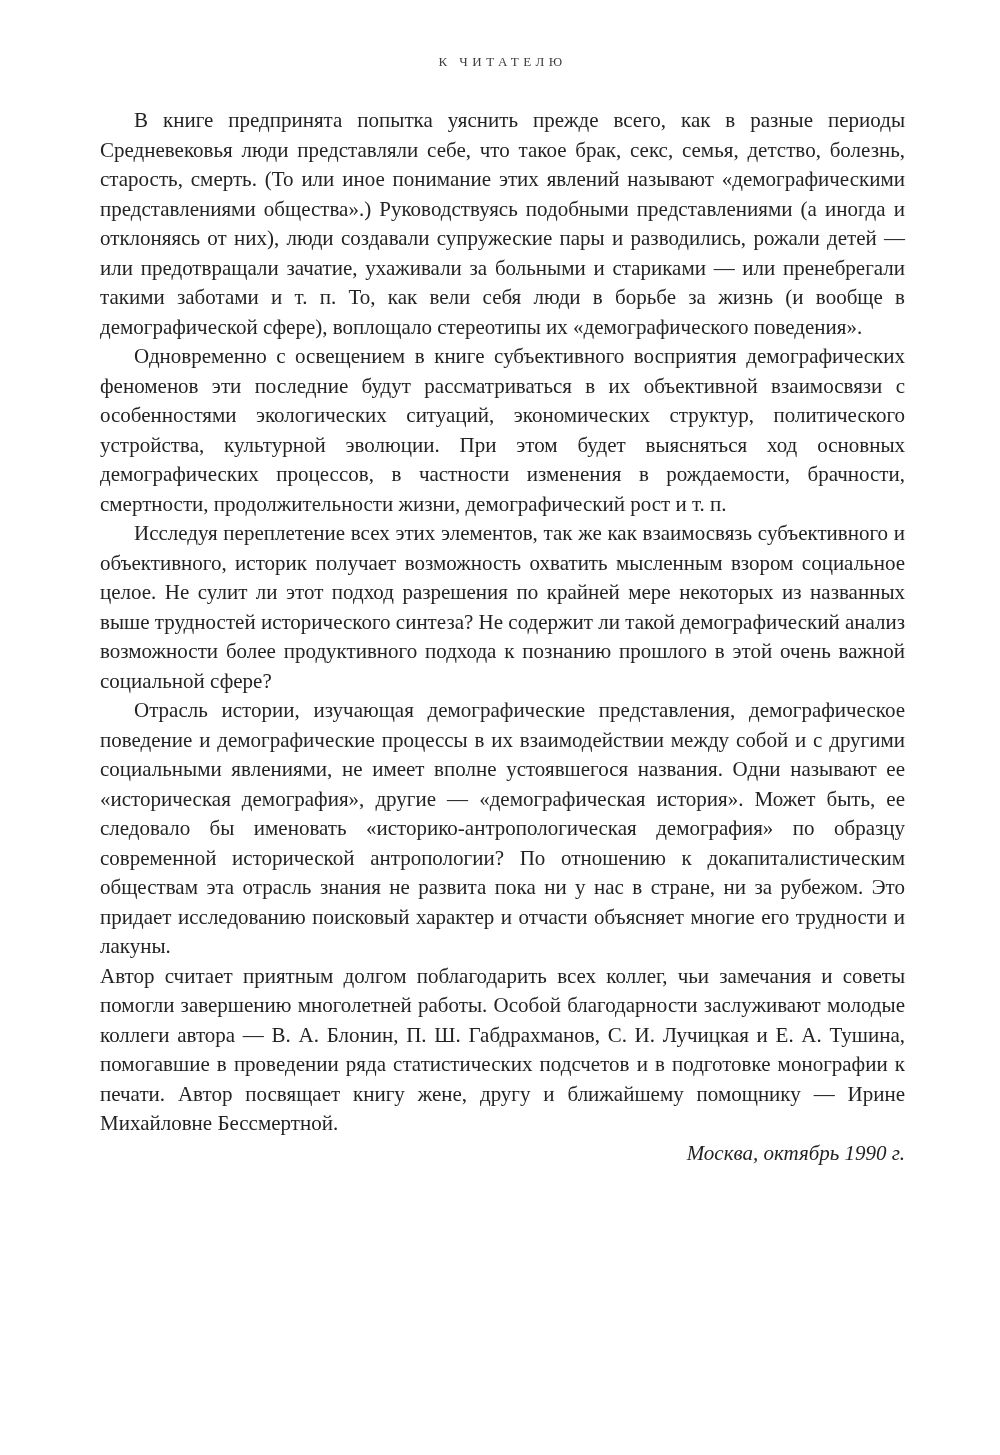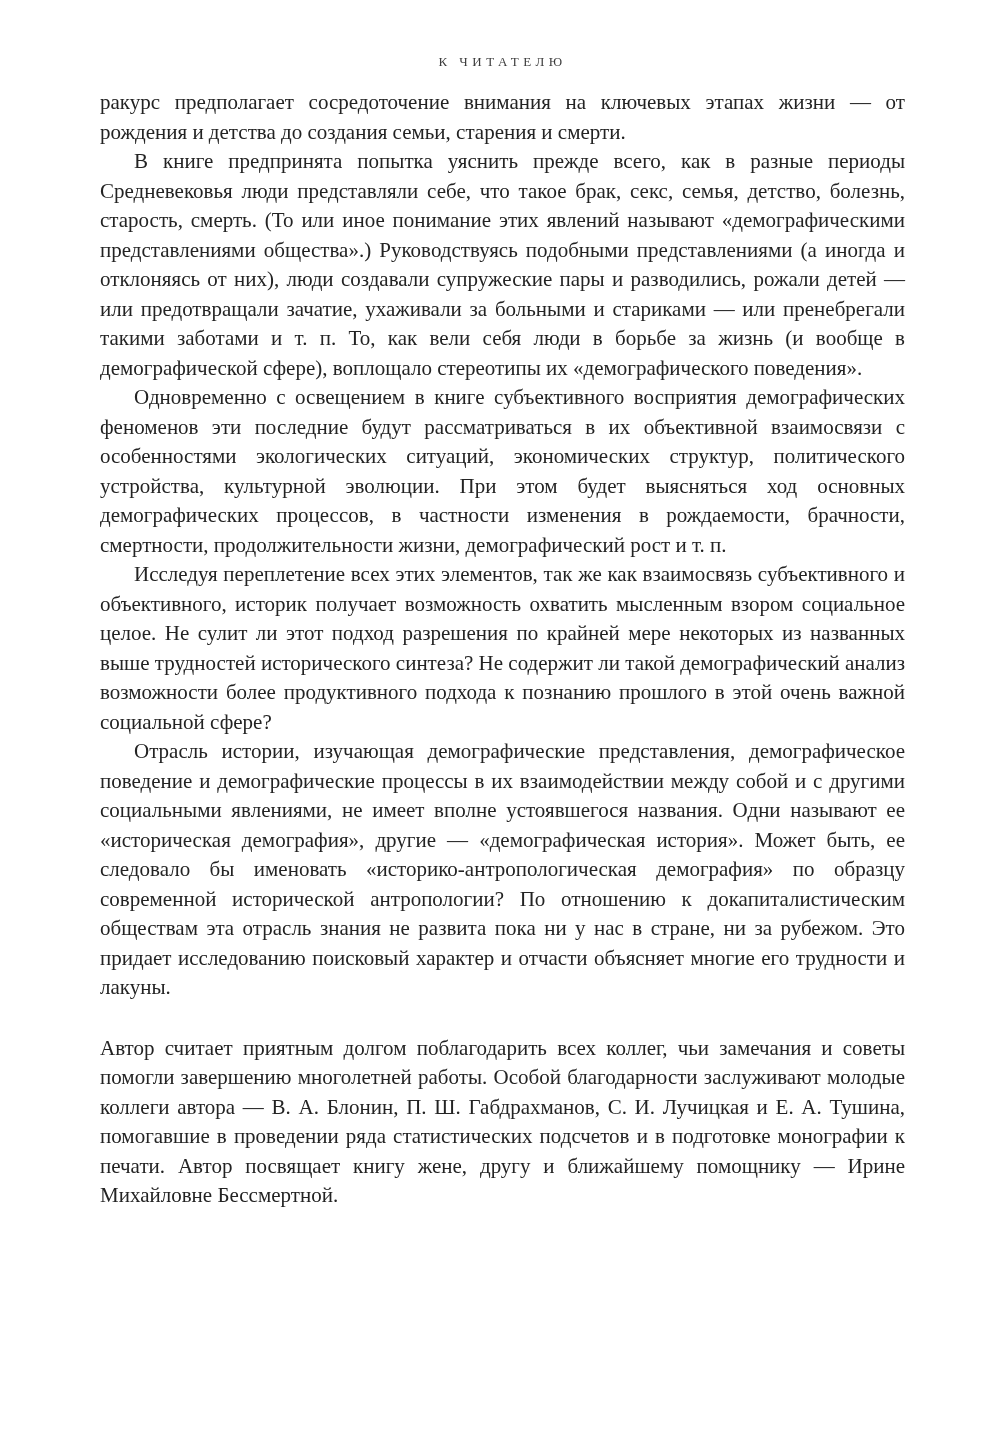"К ЧИТАТЕЛЮ" .running-head { margin: 0 0 18px 0 -> 0 0 36px 0 }
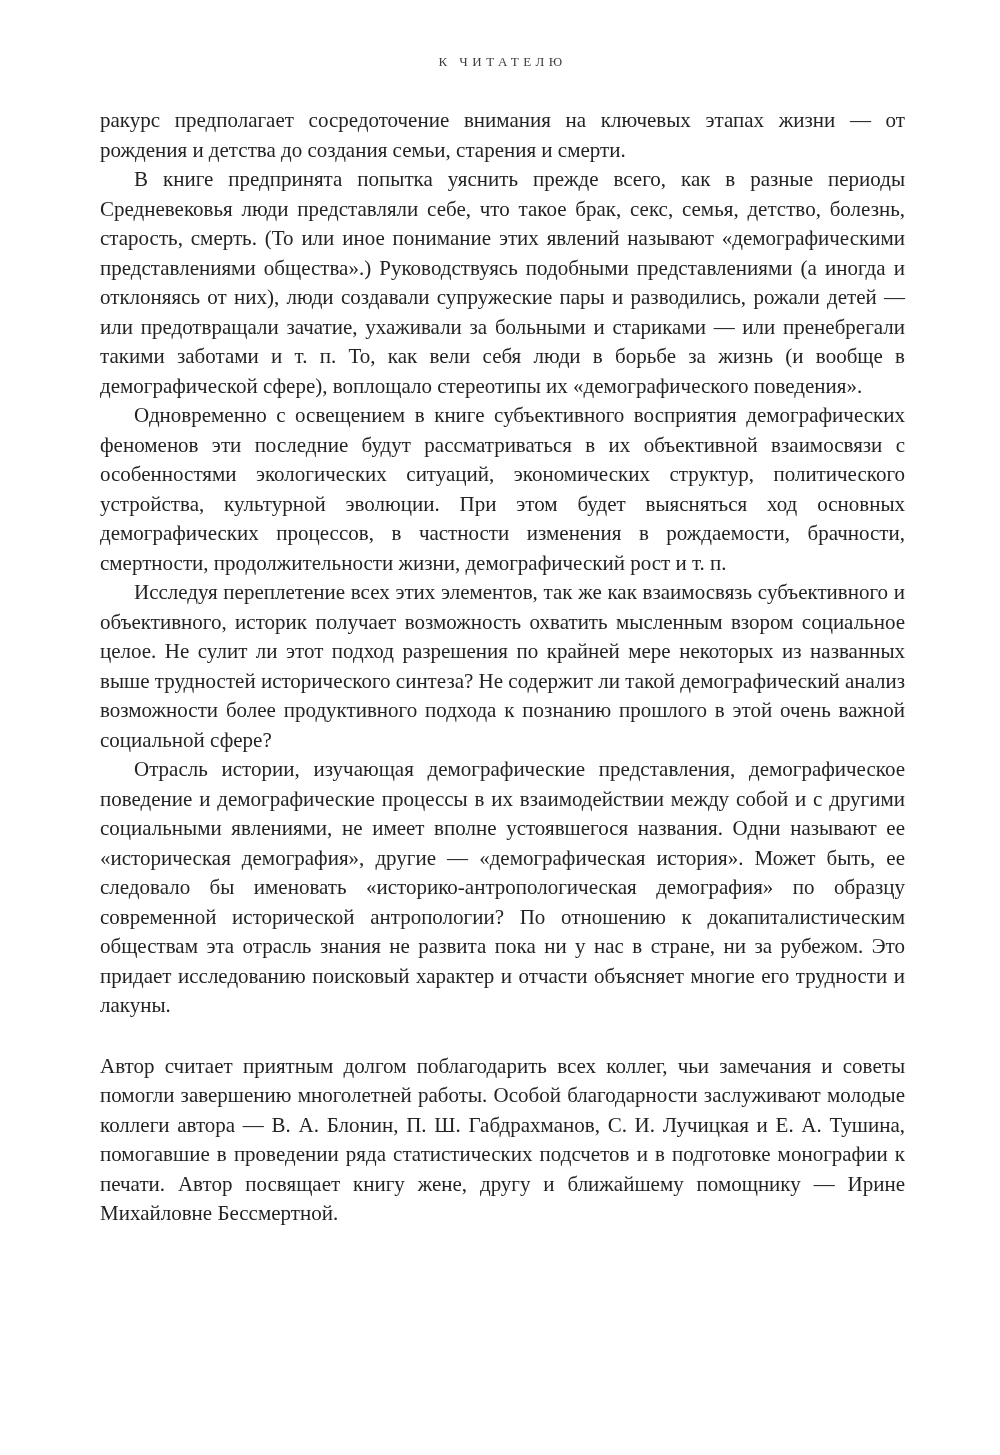"ракурс предполагает сосредоточение" p.para { html: <p>ракурс предполагает сосредоточение внимания на ключевых этапах жизни — от рождения и детства до создания семьи, старения и смерти.</p> -> none }
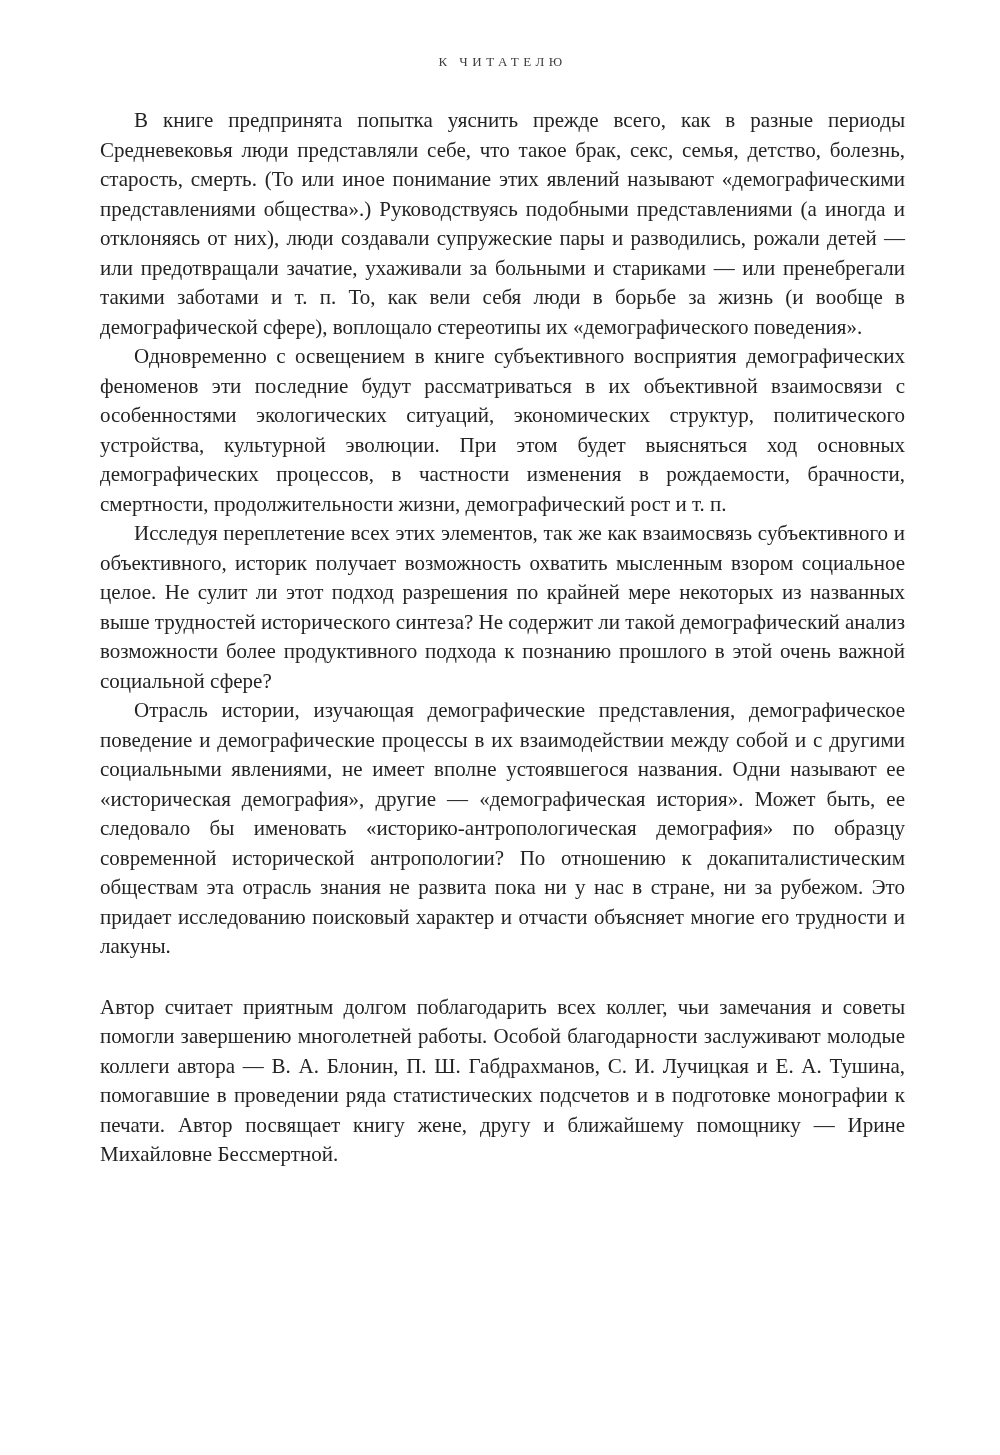"Автор считает приятным долгом" .acknowledgment { margin-top: 31px -> none }
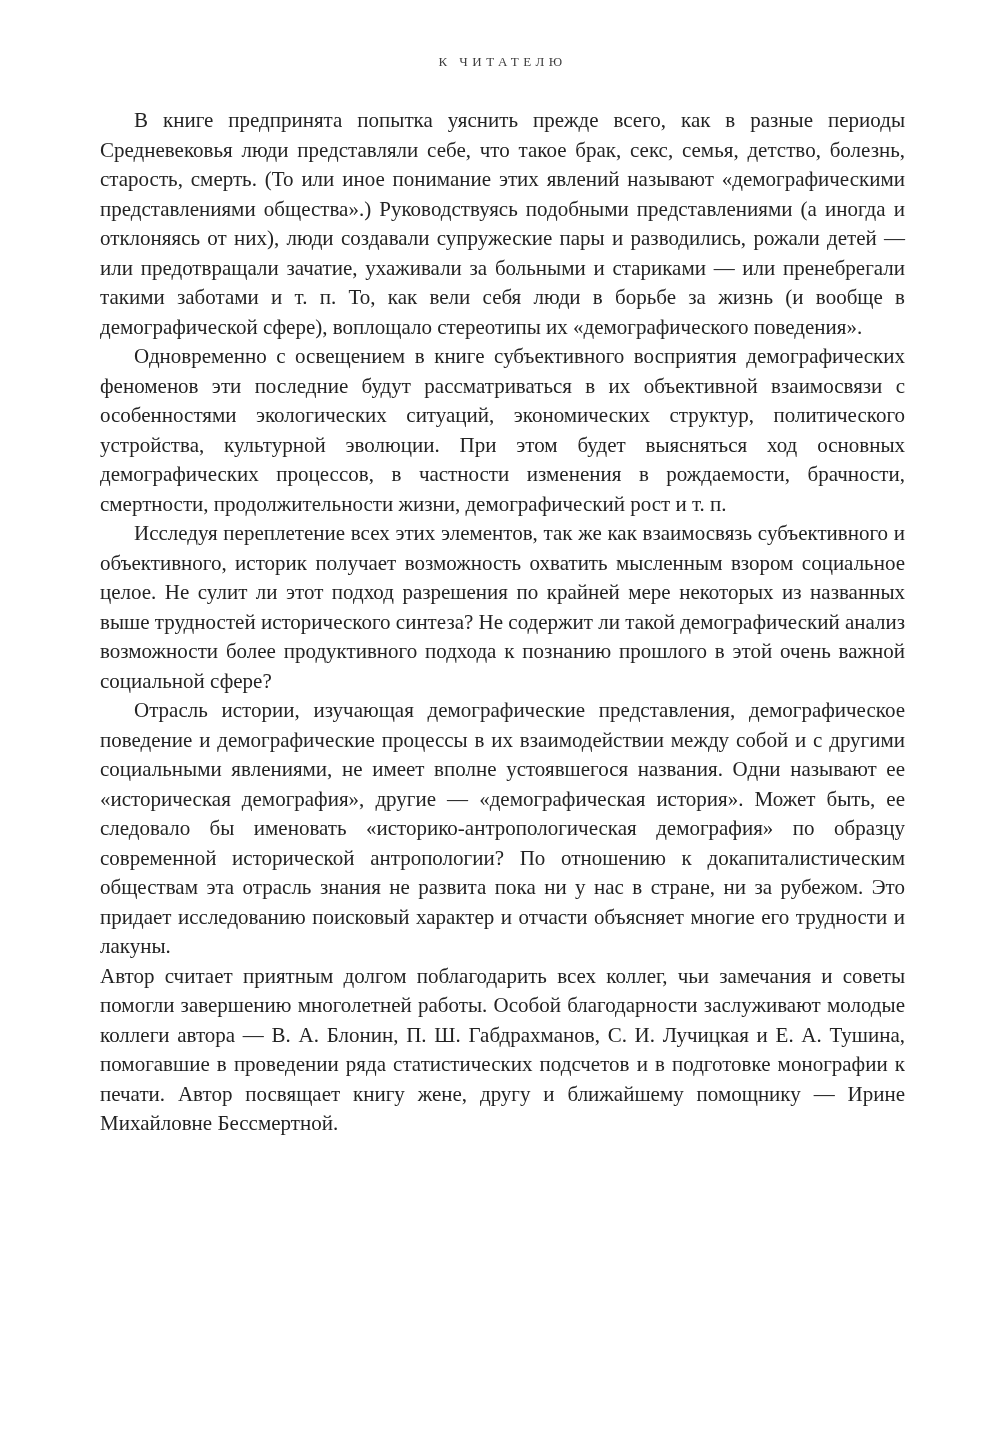"Москва, октябрь 1990 г." p.dateline { html: none -> <p>Москва, октябрь 1990 г.</p> }
